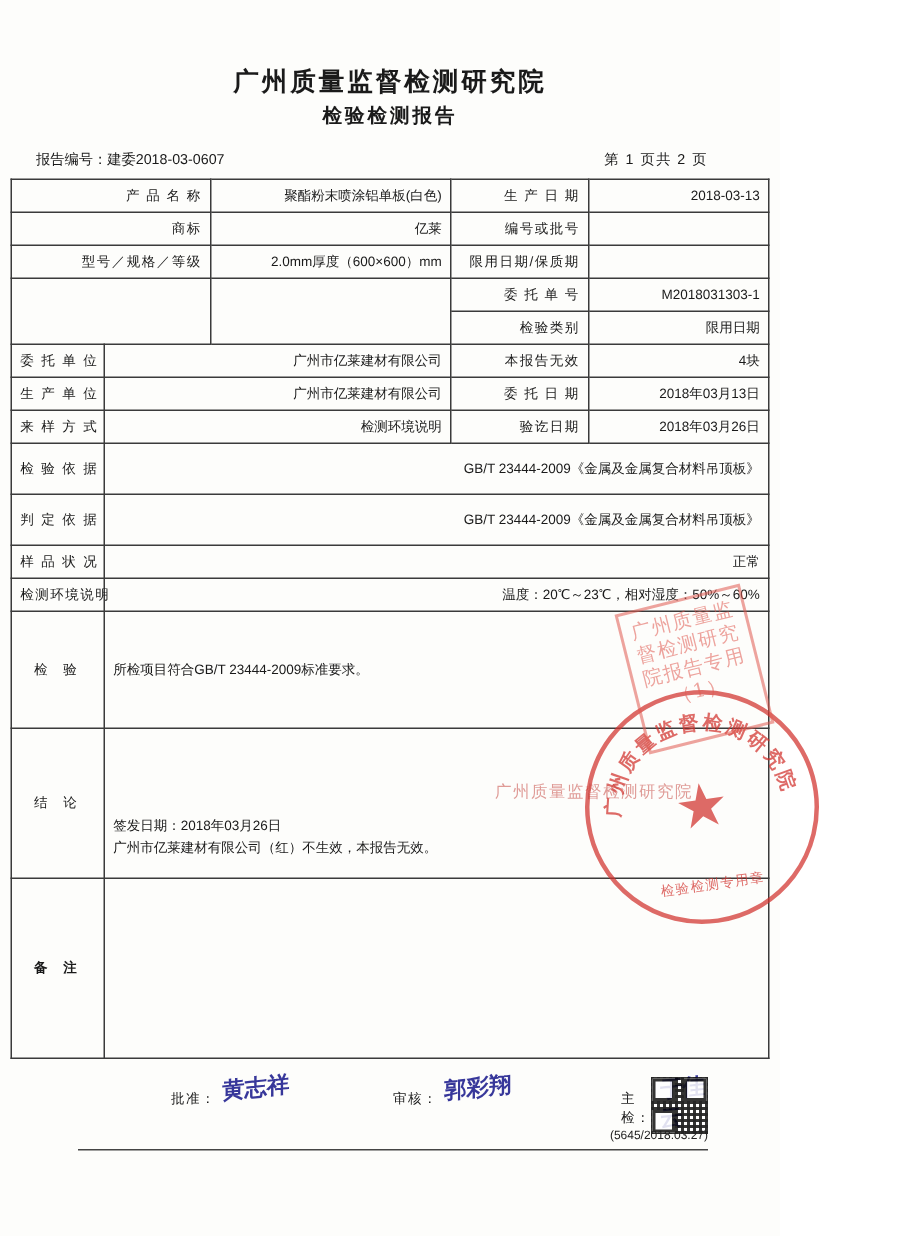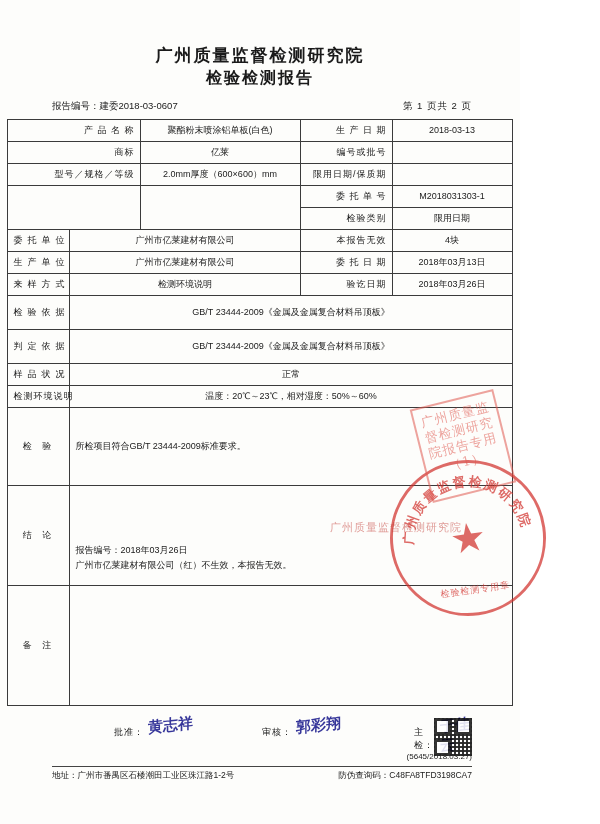"检验检测报告" .doc-title .line2 { font-size: 16px -> 13px }
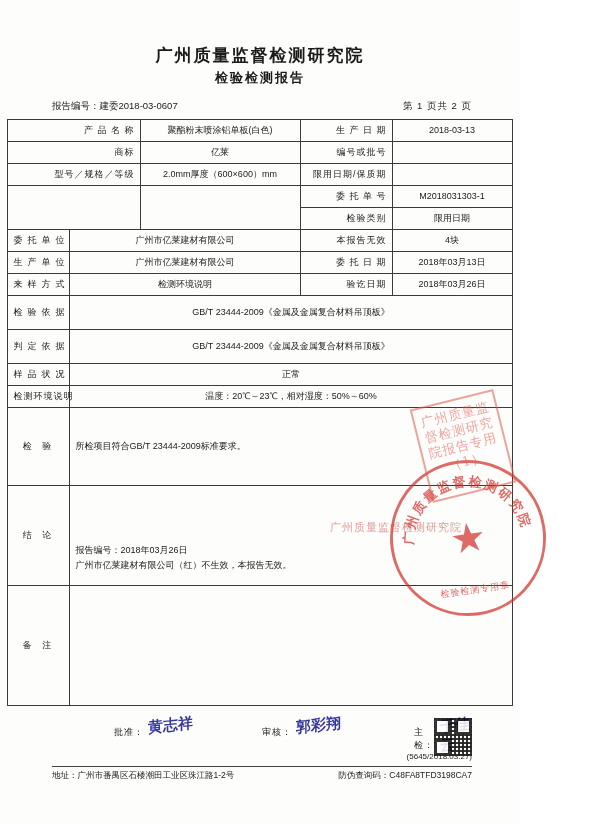"报告编号：建委2018-03-0607" .report-meta { padding: 0 48px 0 52px -> 0 48px 0 24px }
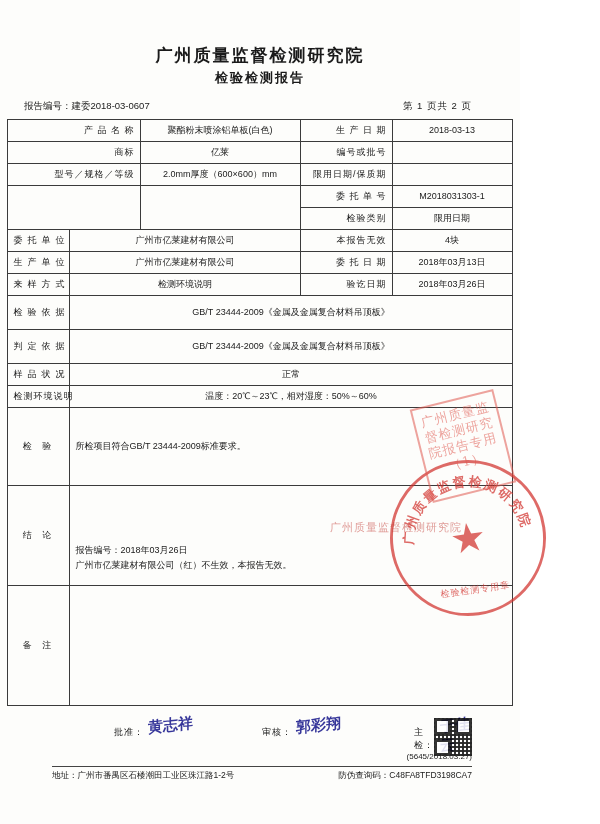"聚酯粉末喷涂铝单板(白色)" .val { text-align: center -> right }
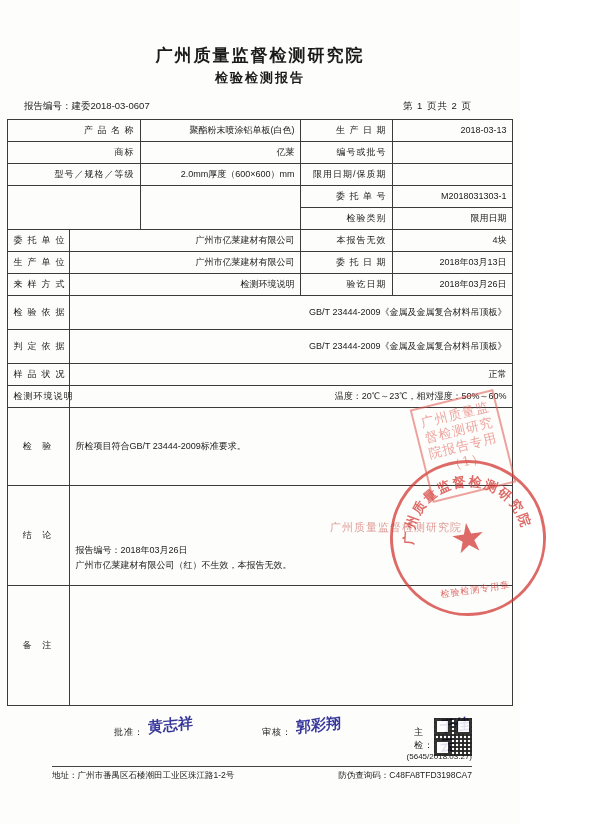"报告编号：2018年03月26日" div.issue-line { text: 报告编号 -> 签发日期 }
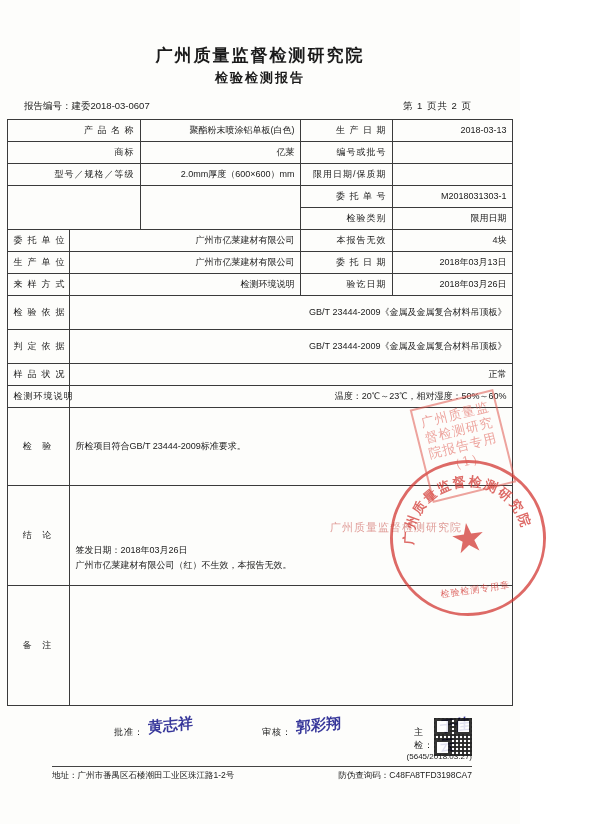"备 注" tr { font-weight: none -> bold }
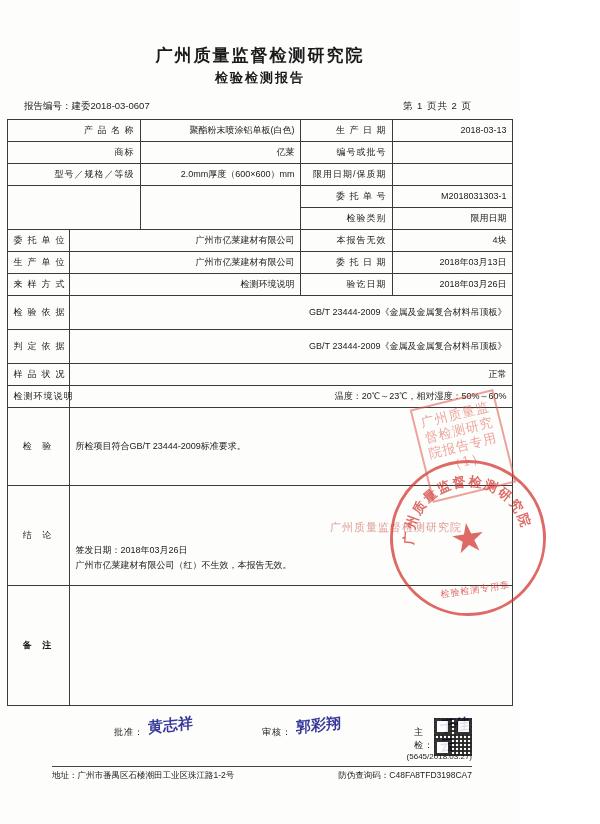"地址：广州市番禺区石楼潮田工业区珠江路1-2号" div.footer { html: <div> <span>地址：广州市番禺区石楼潮田工业区珠江路1-2号</span> <span>防伪查询码：C48FA8TFD3198CA7</span> </div> -> none }
